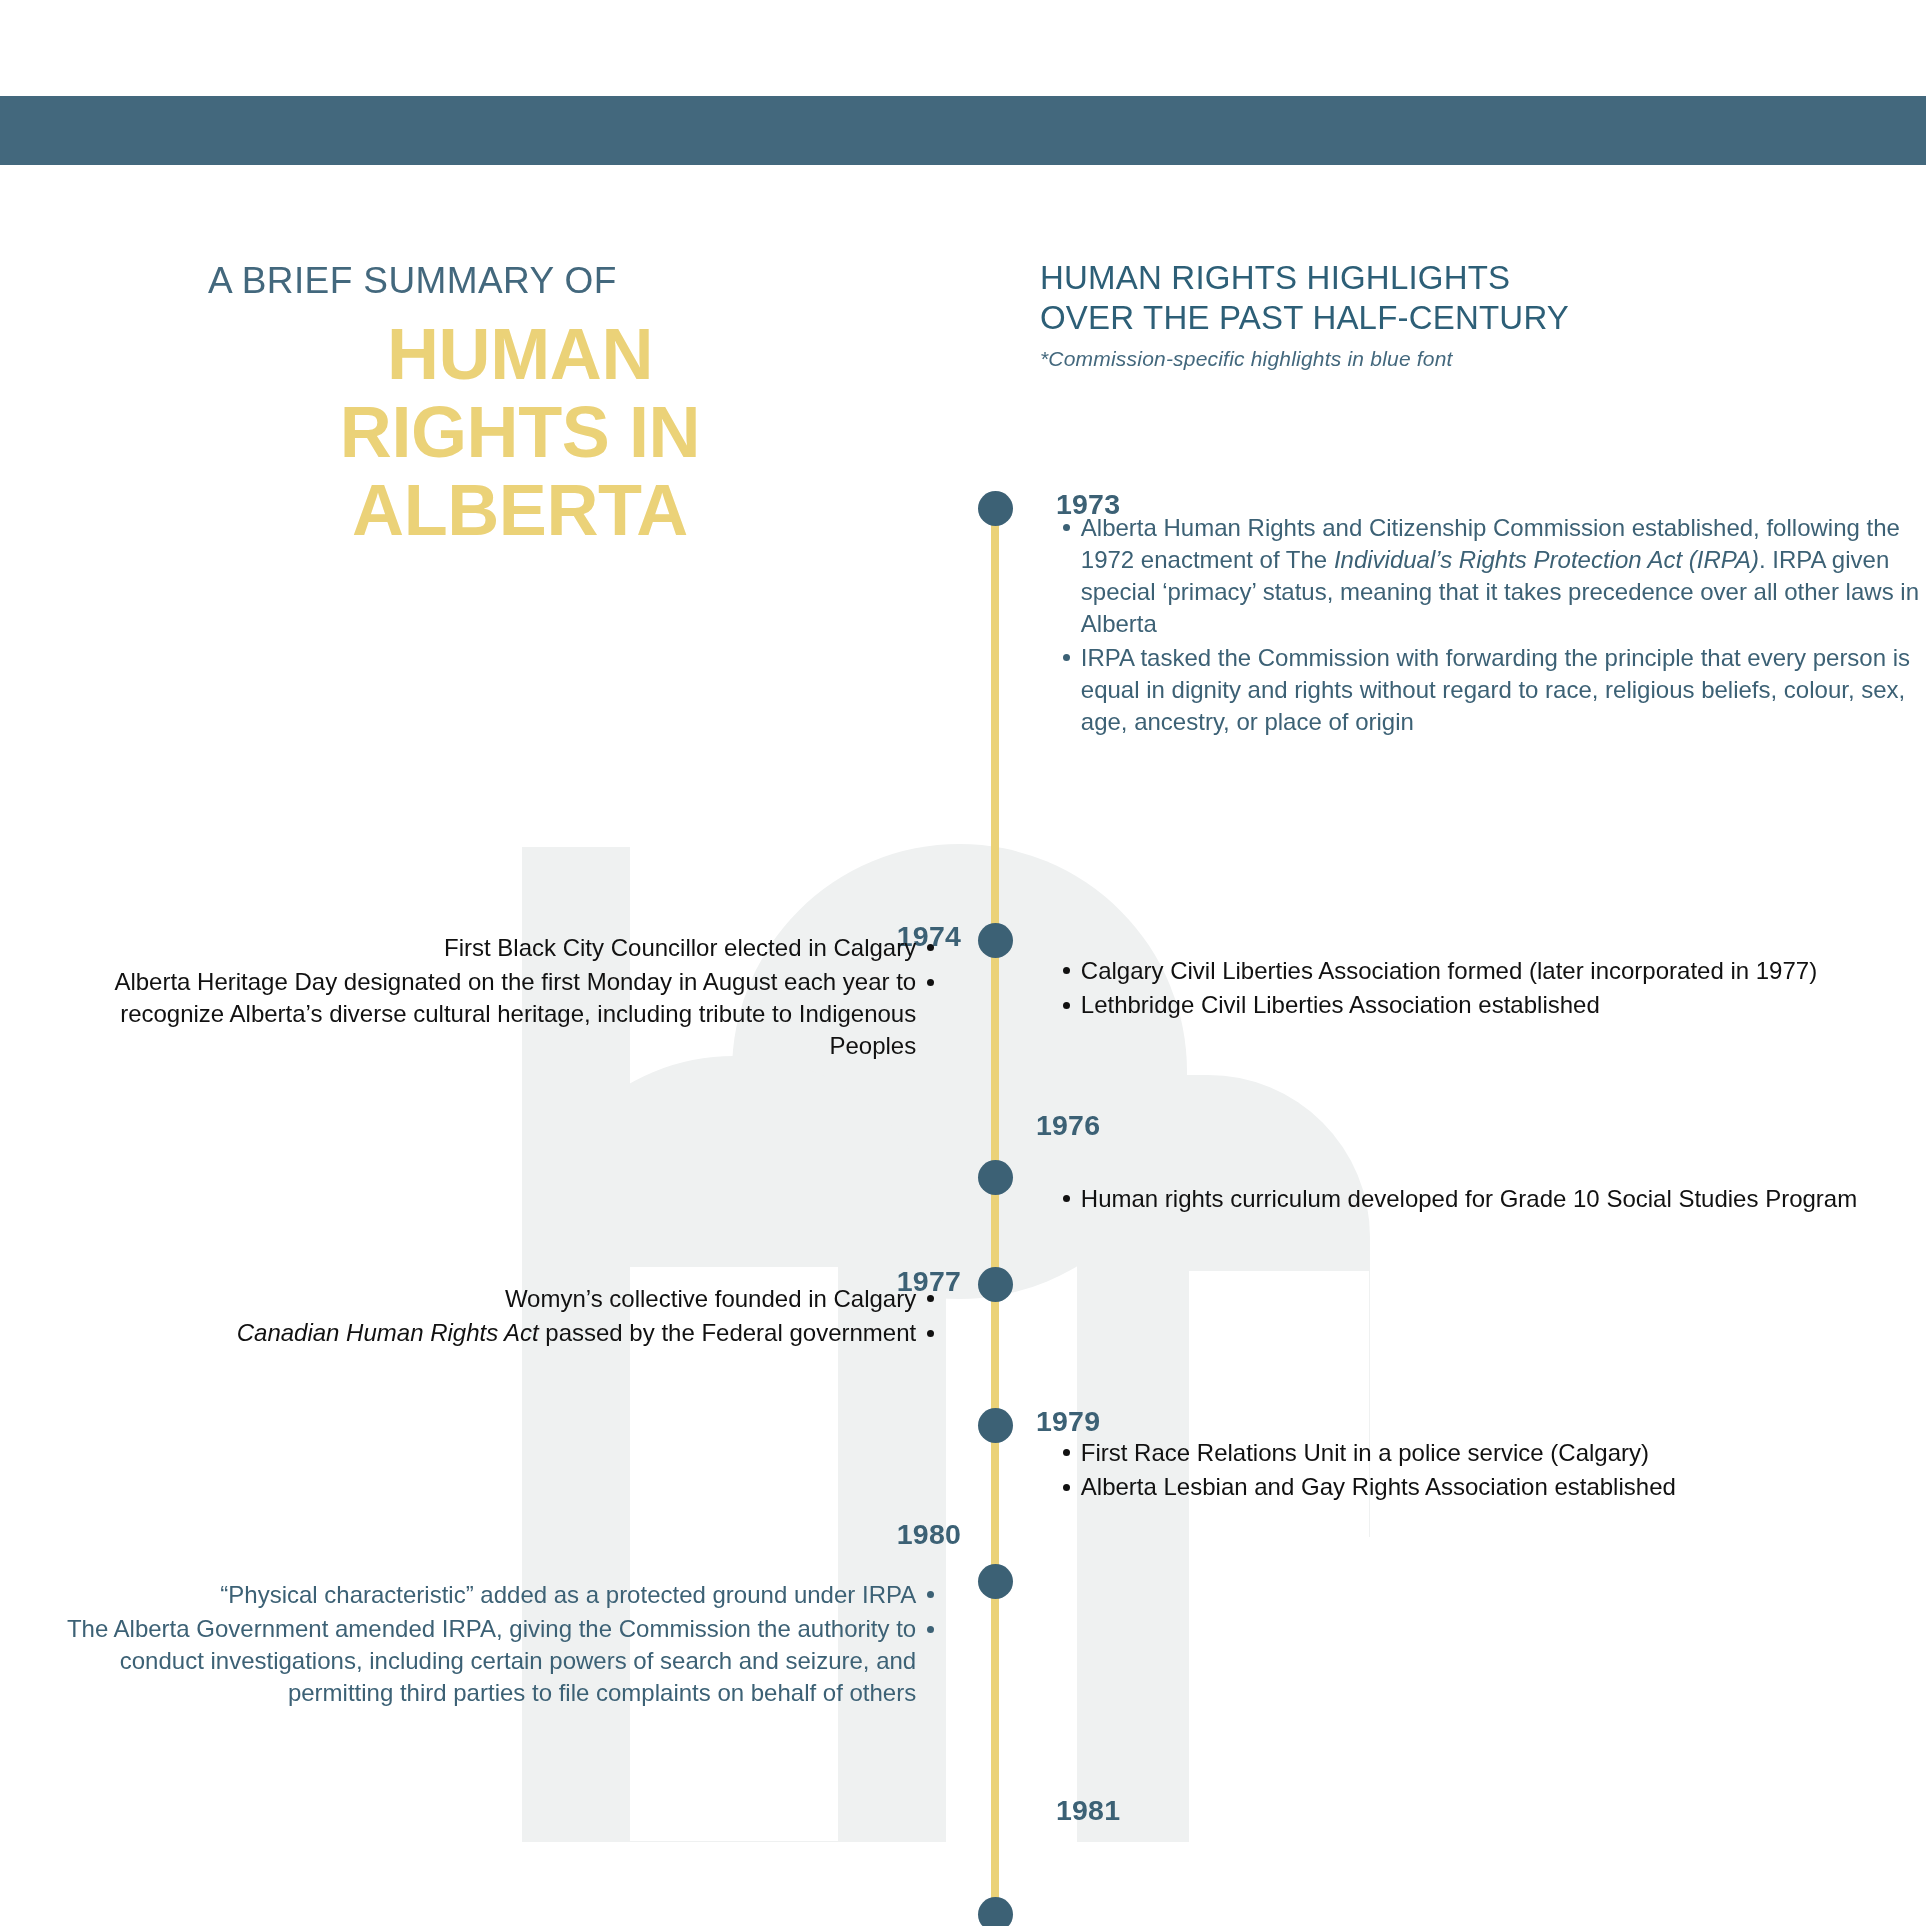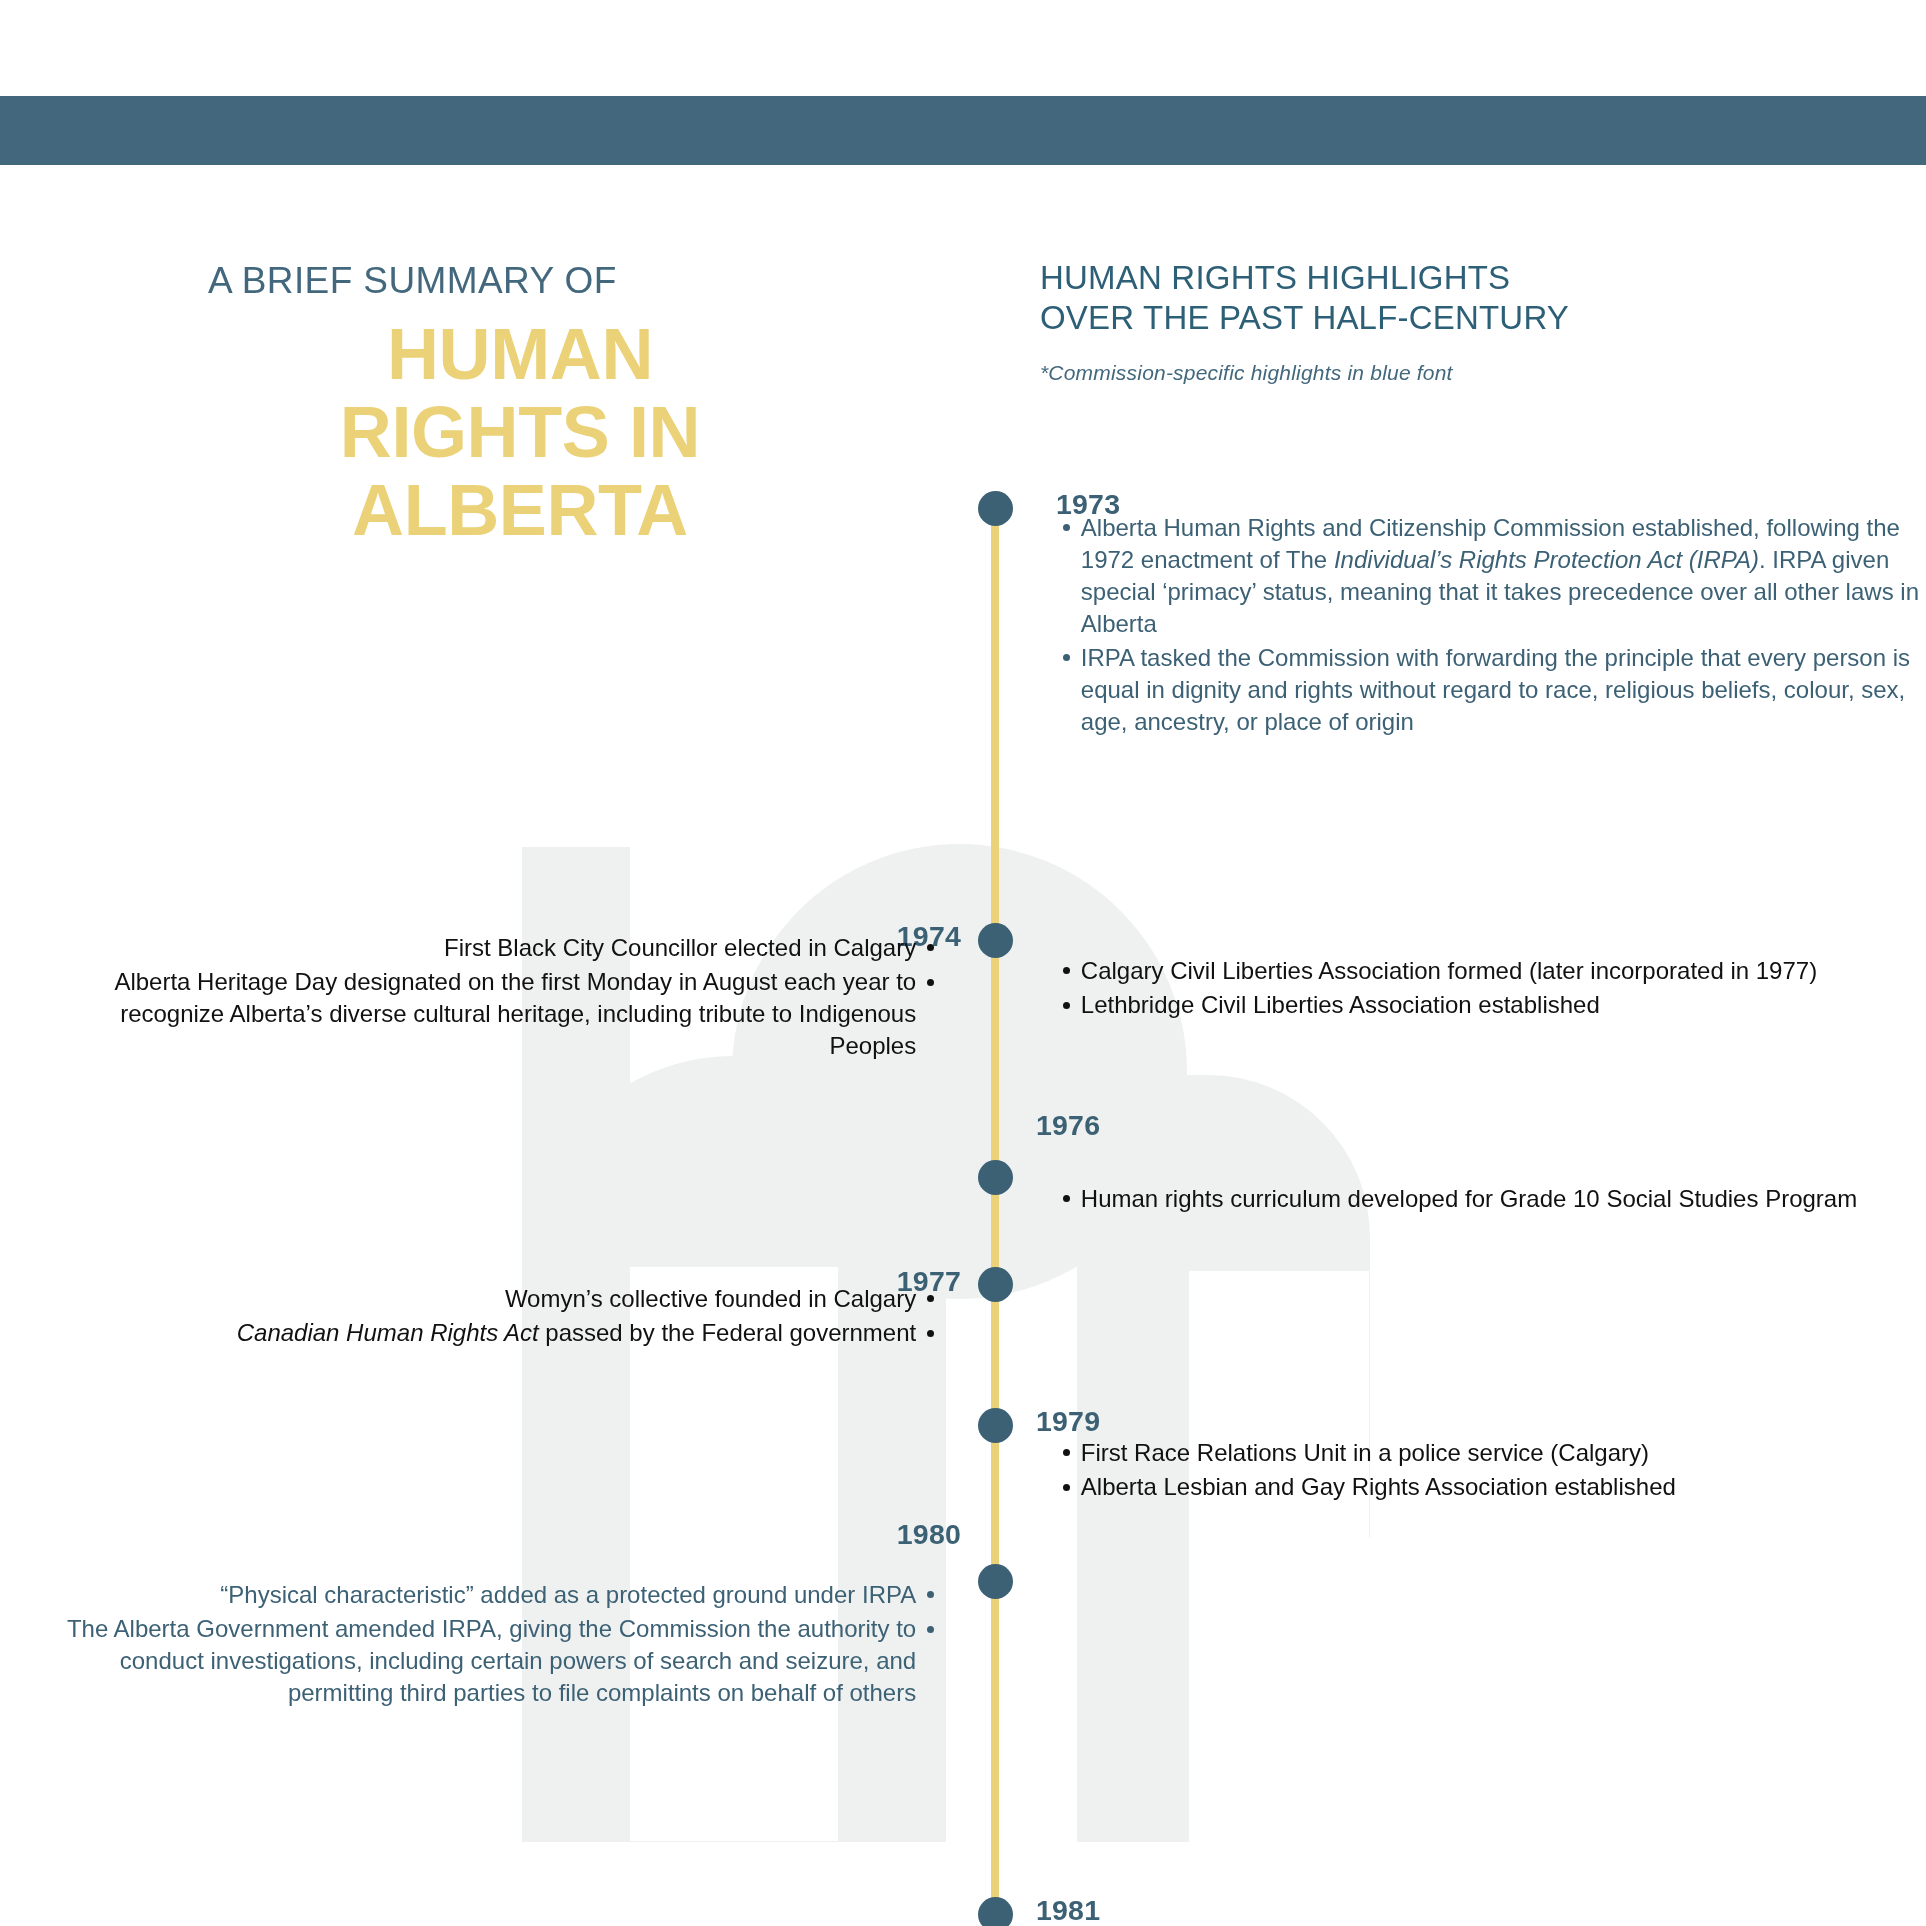"*Commission-specific highlights in blue" .rhead-note { margin-top: 22px -> 8px }
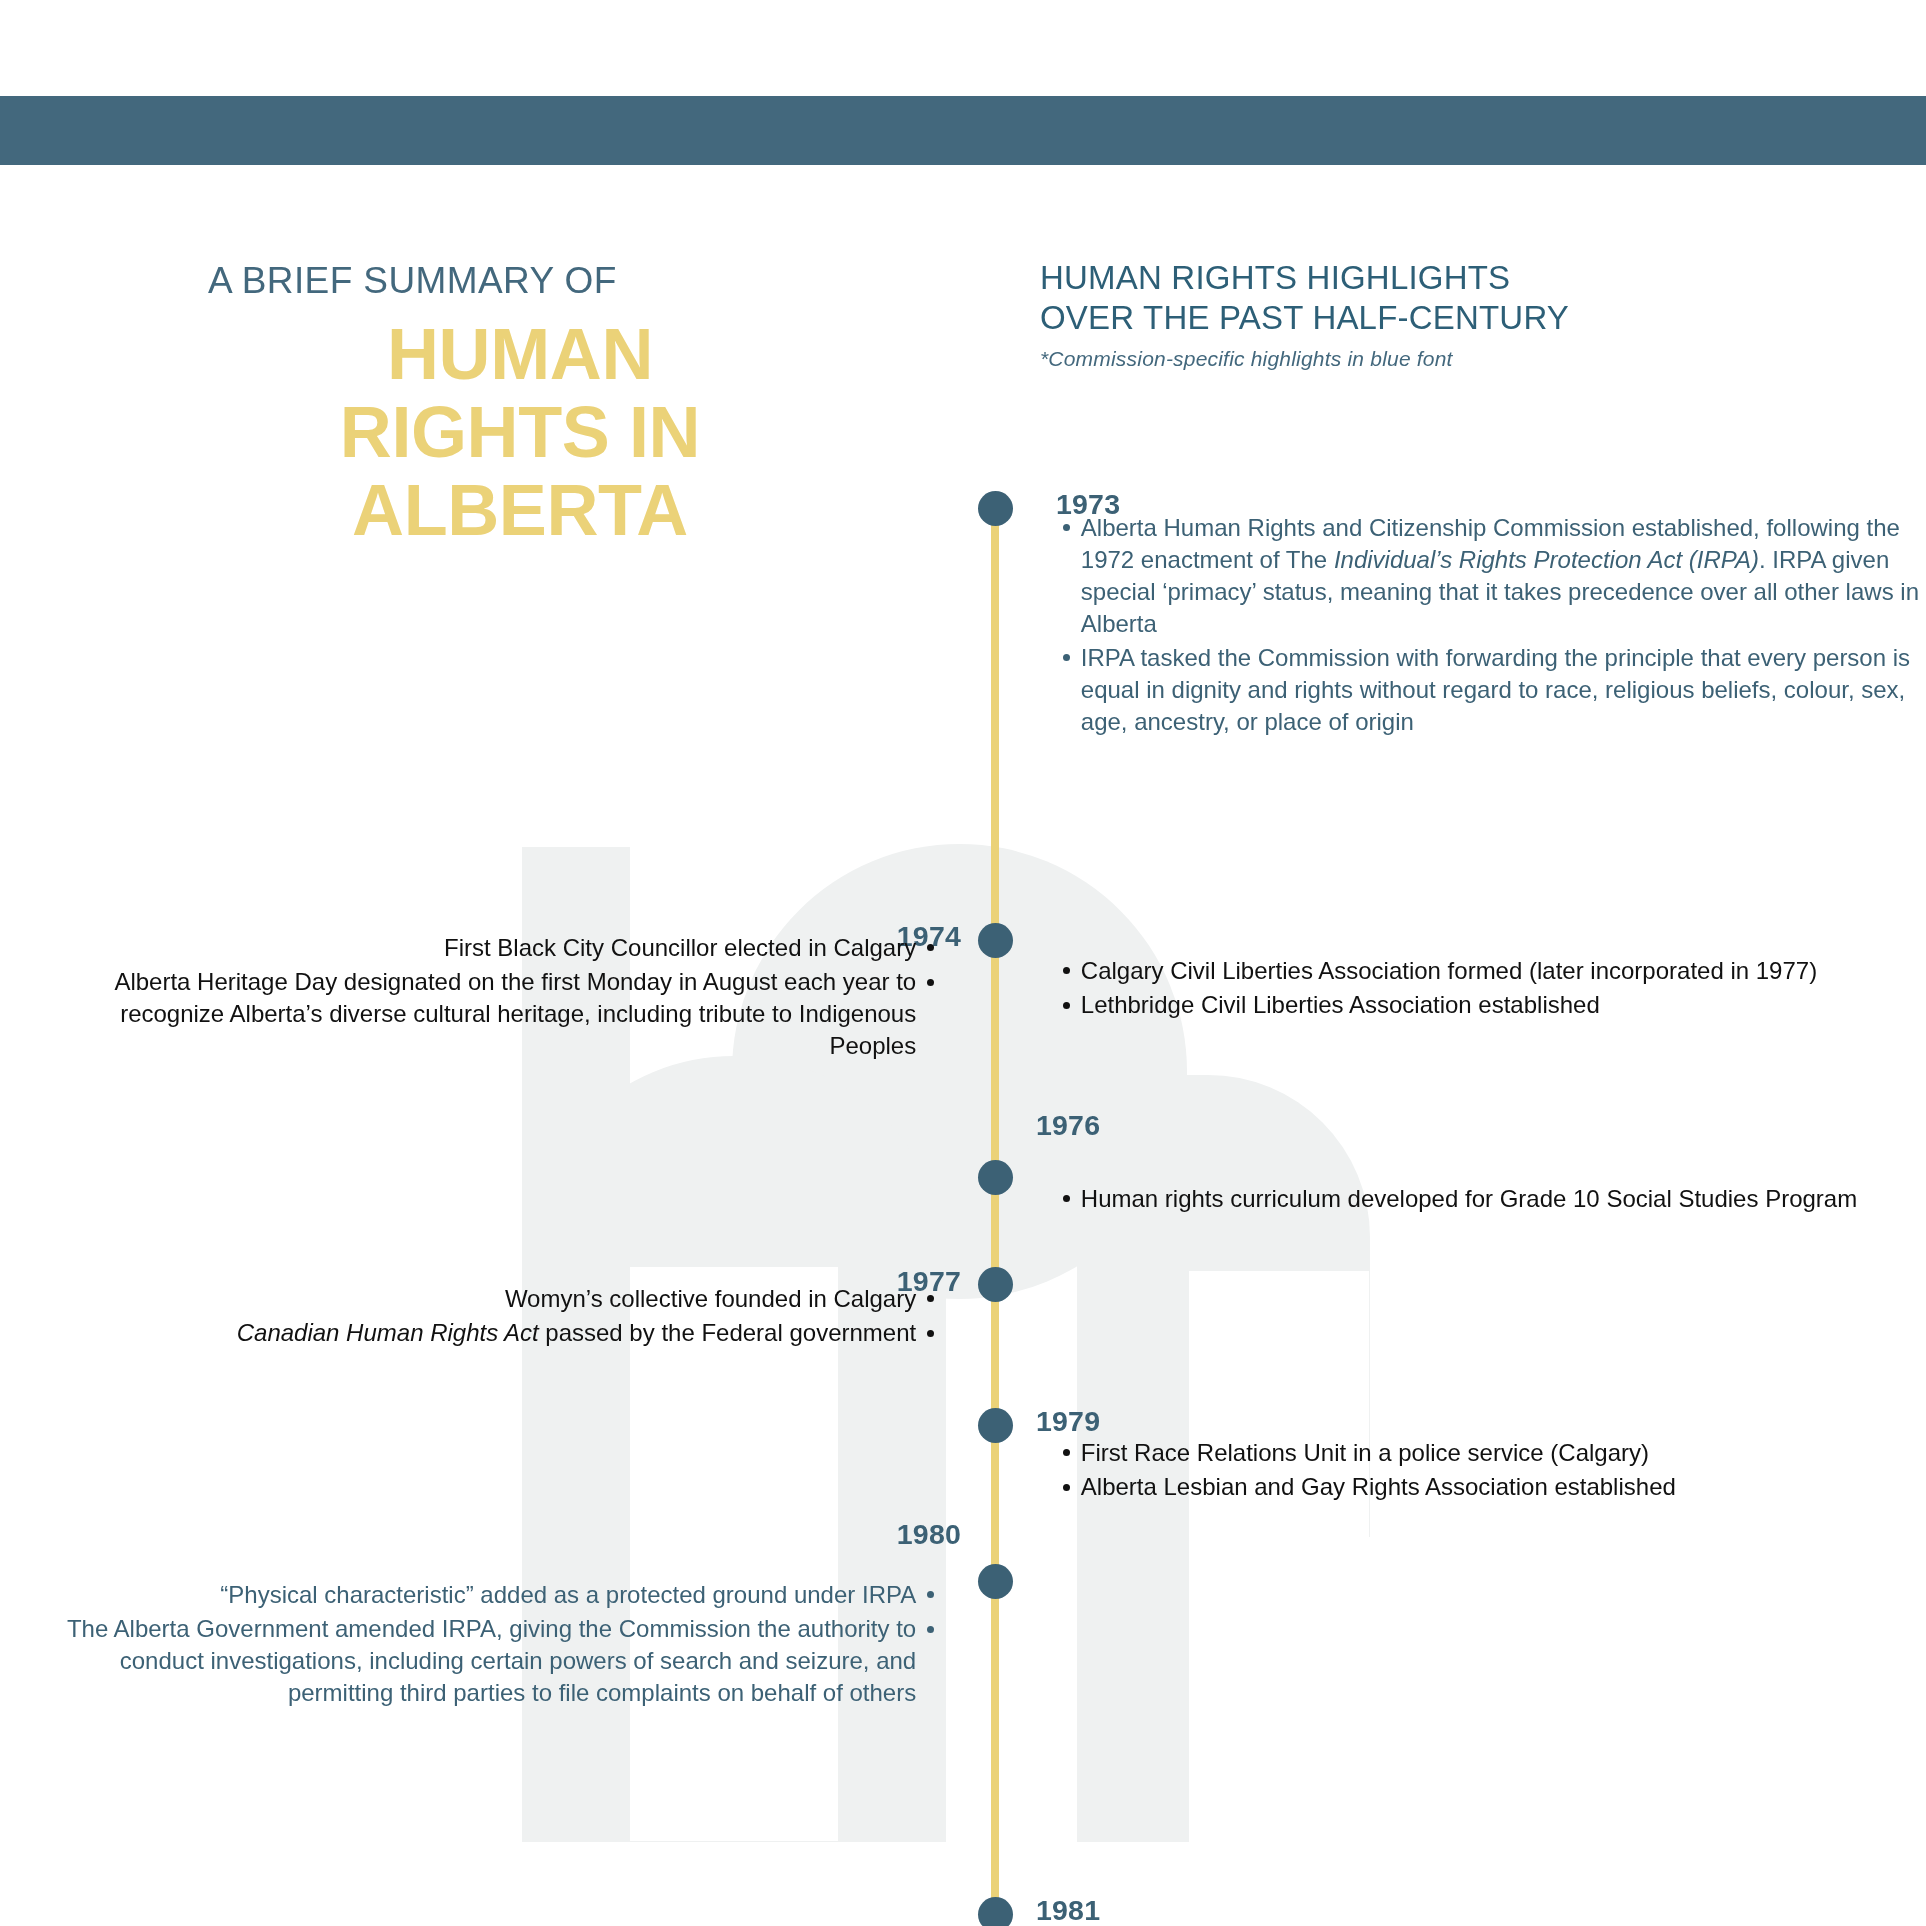"1981" div.yr { margin-left: none -> 20px; top: 1896px -> 1796px }
